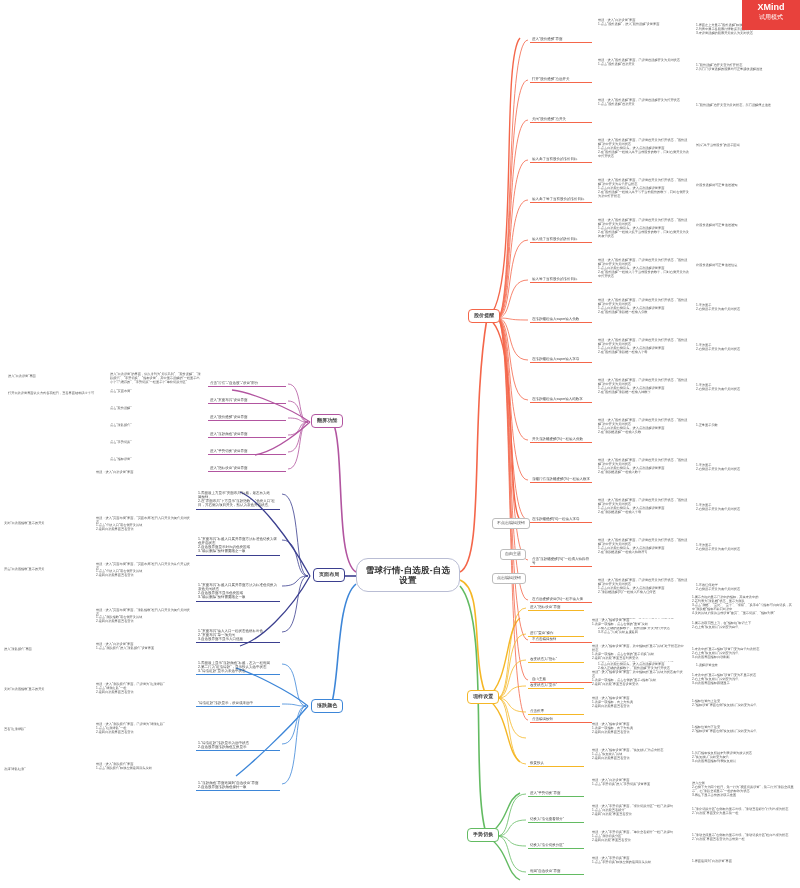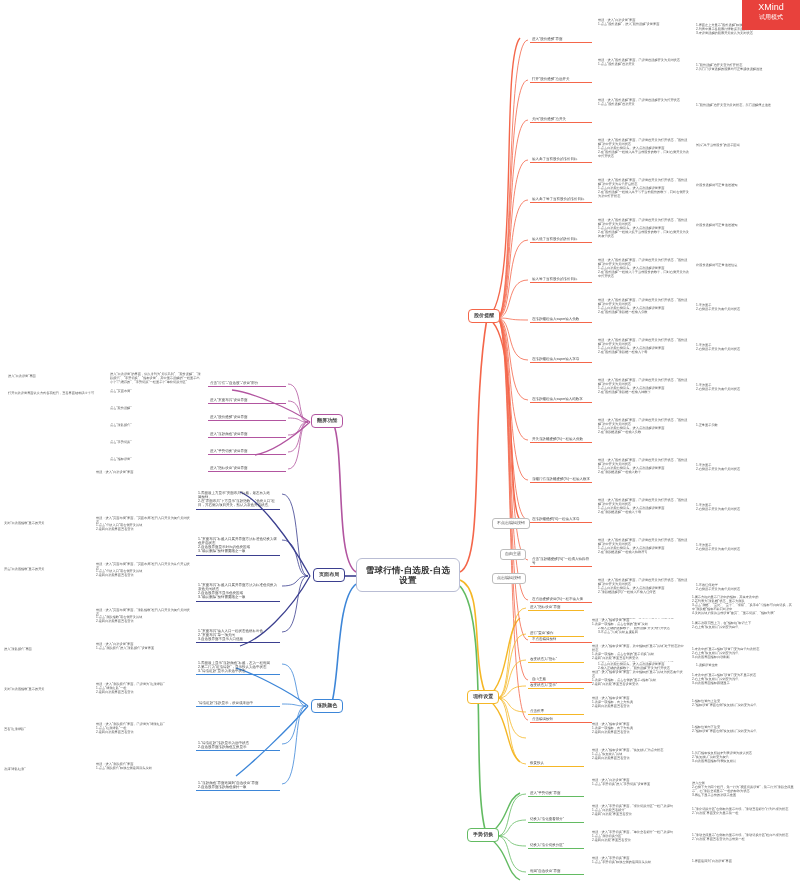"XMind" #watermark .wm-title { font-weight: normal -> bold }
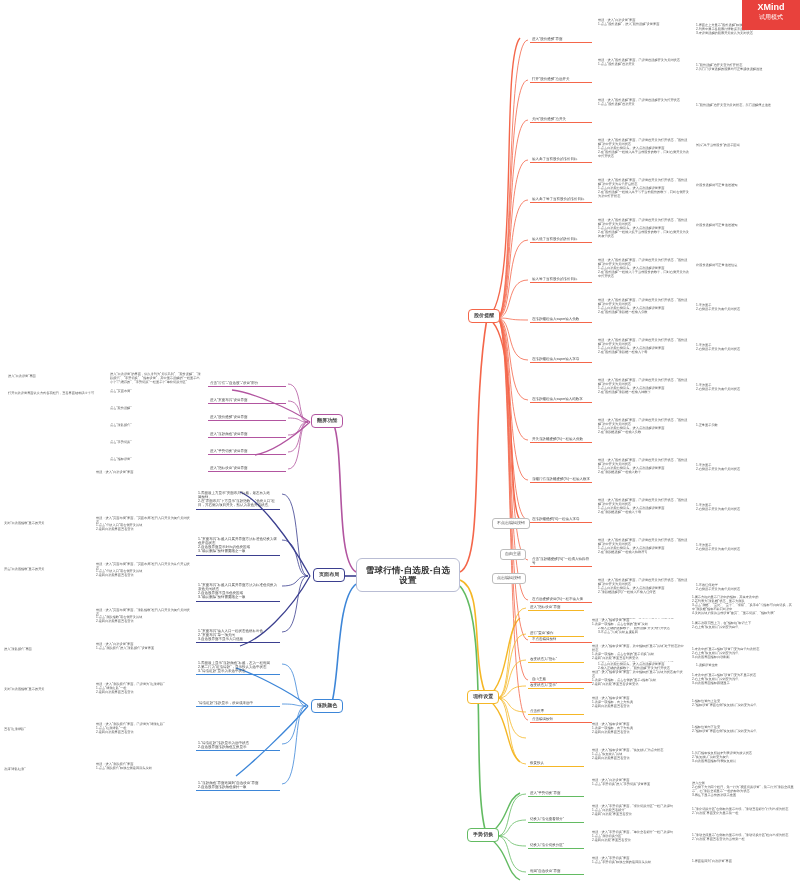"雪球行情-自选股-自选设置" .central { border-radius: 6px -> 12px }
